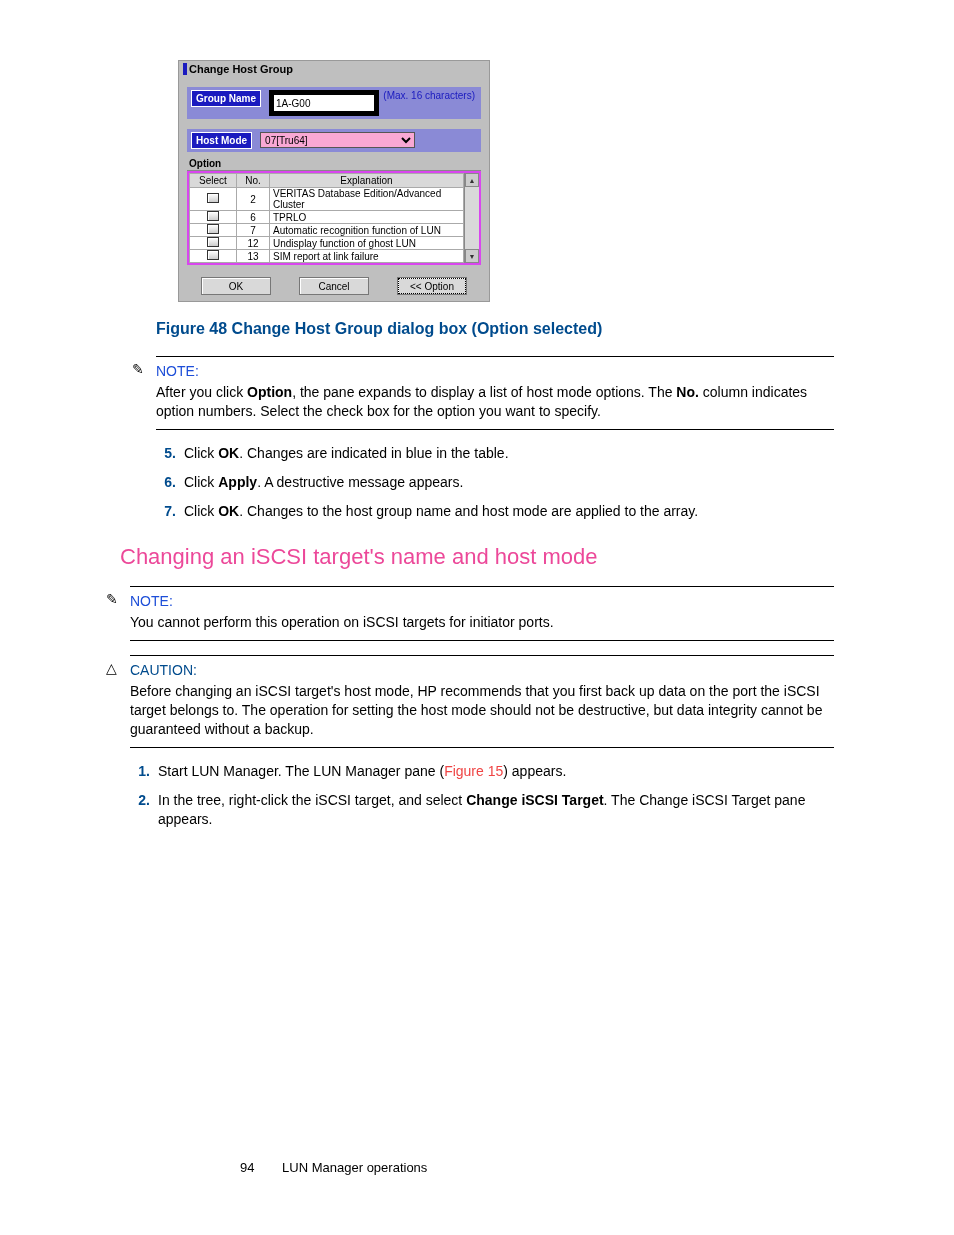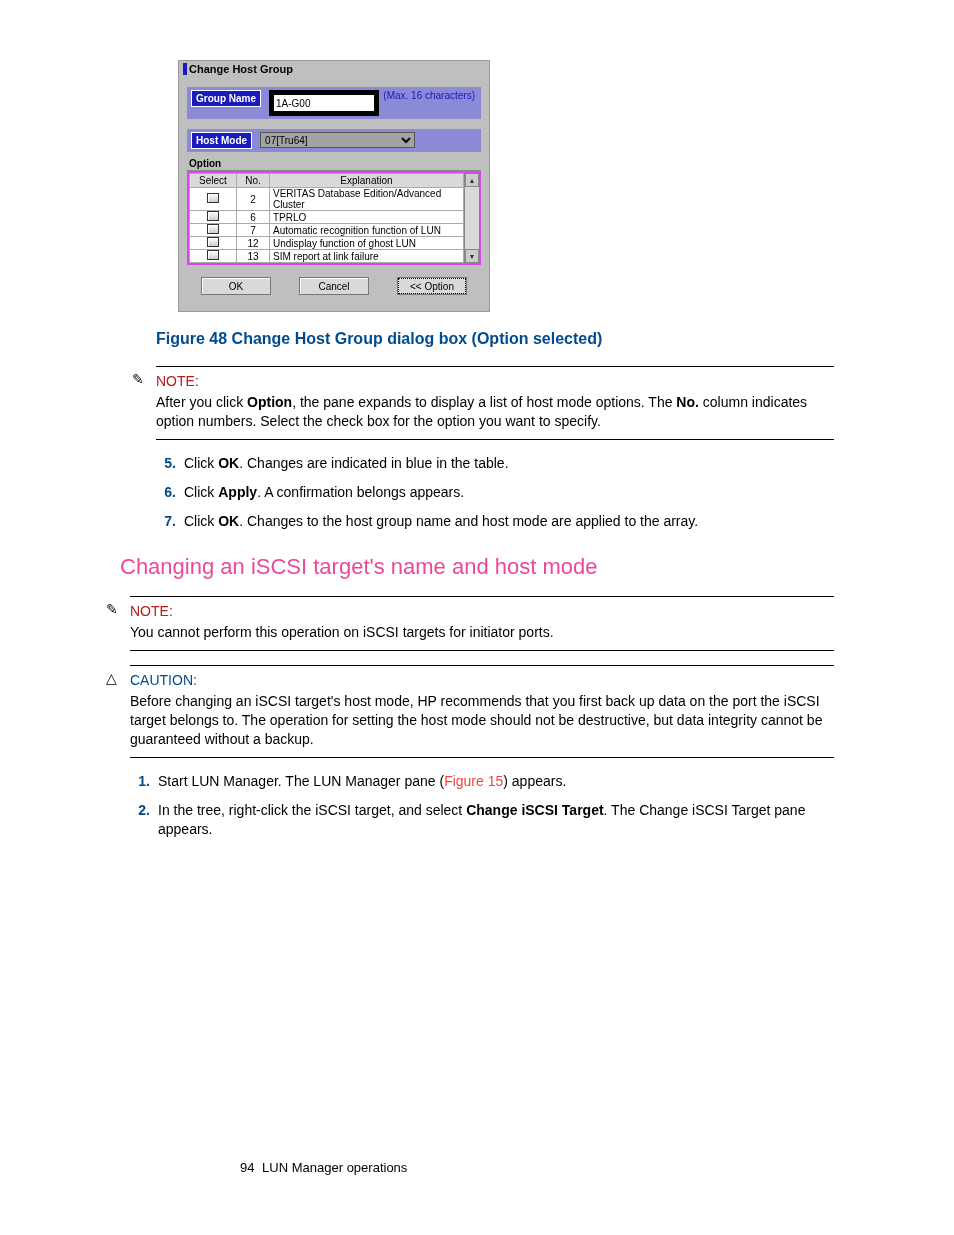"Change Host Group" .dialog-wrap { padding-bottom: 16px -> 6px }
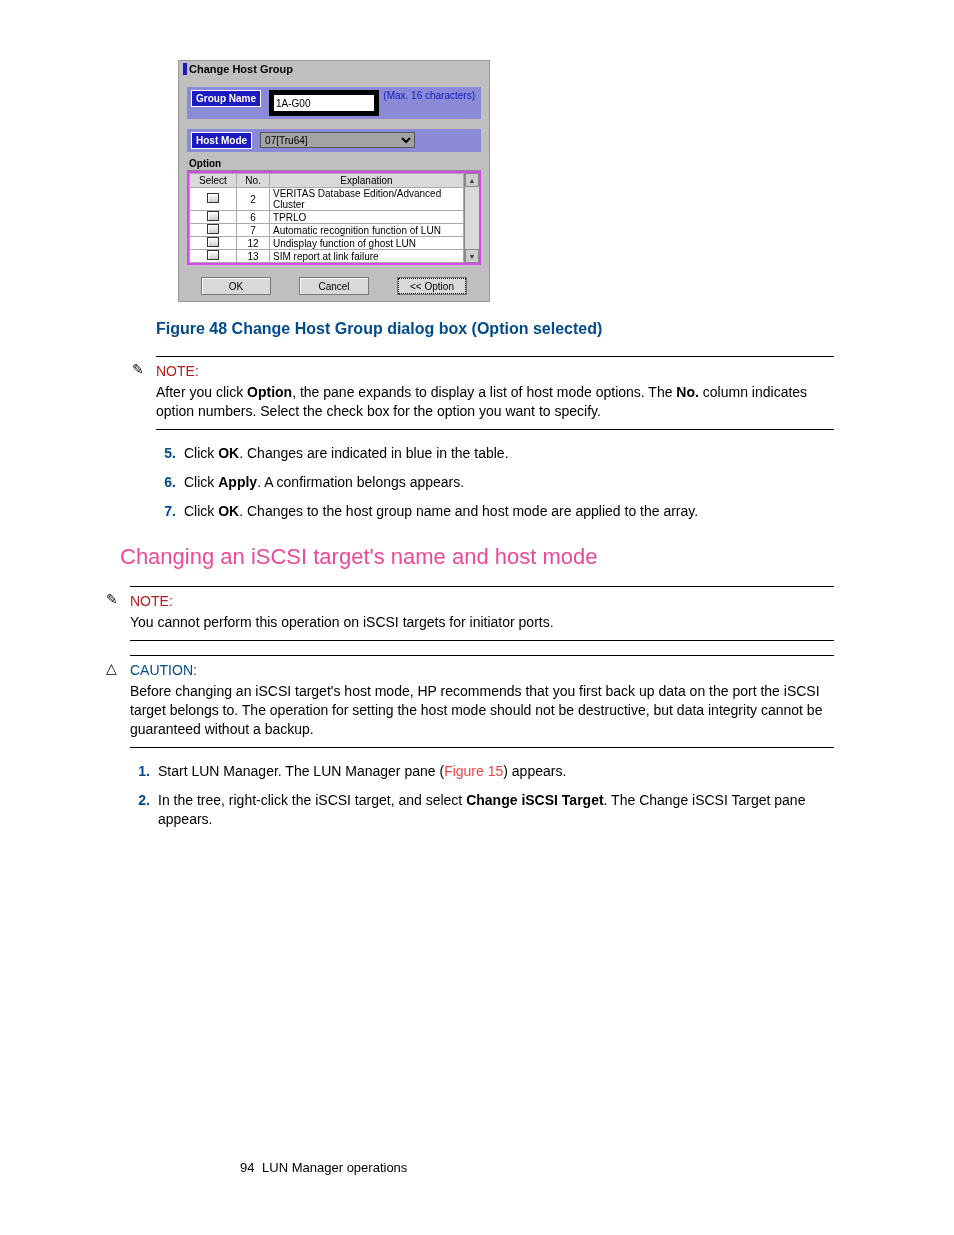"07[Tru64]" .host-mode-select { background: #a3a3a3 -> #f9a8d4 }
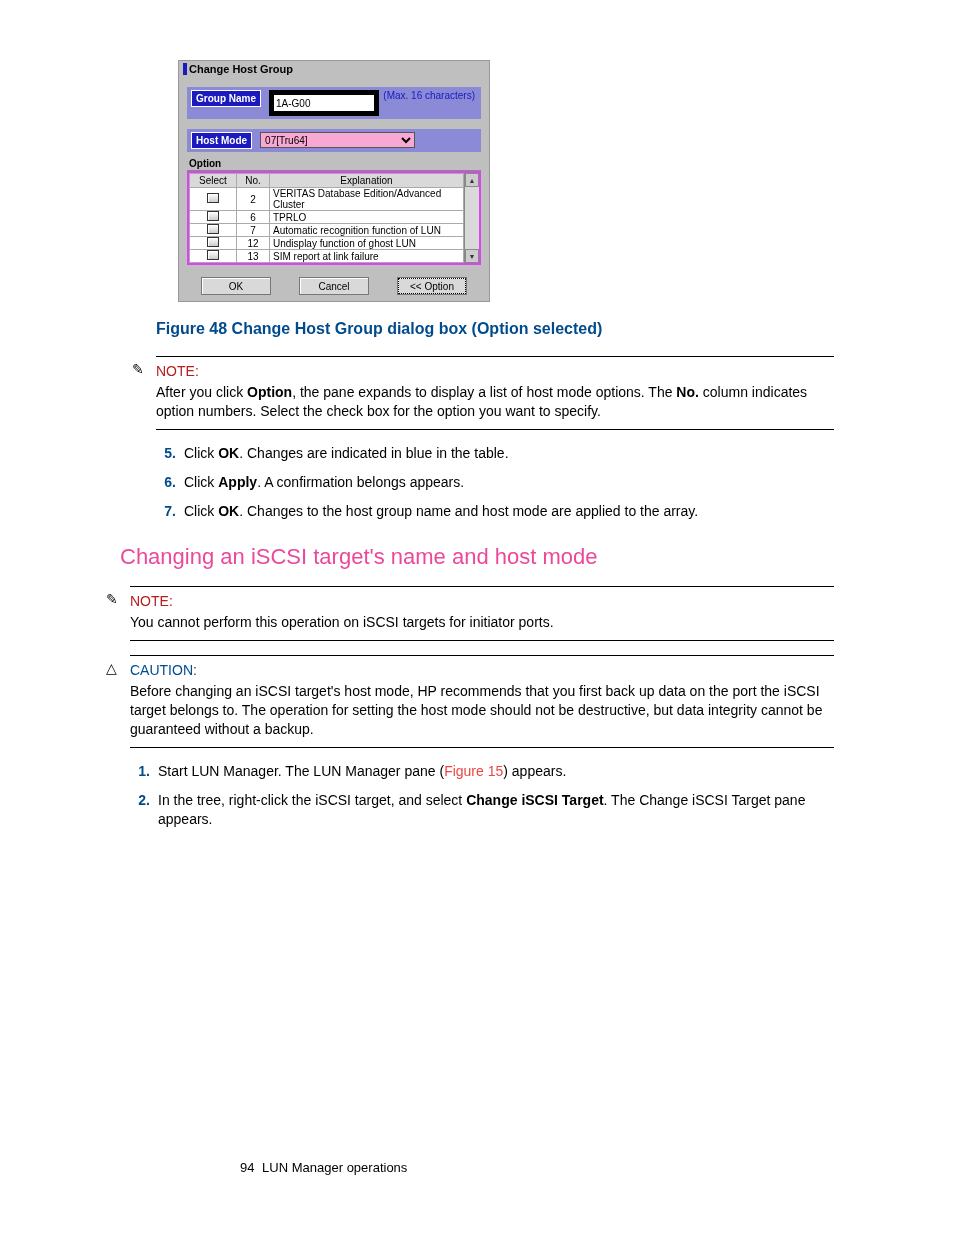"NOTE:" .note-head { color: #b91c1c -> #1d4ed8 }
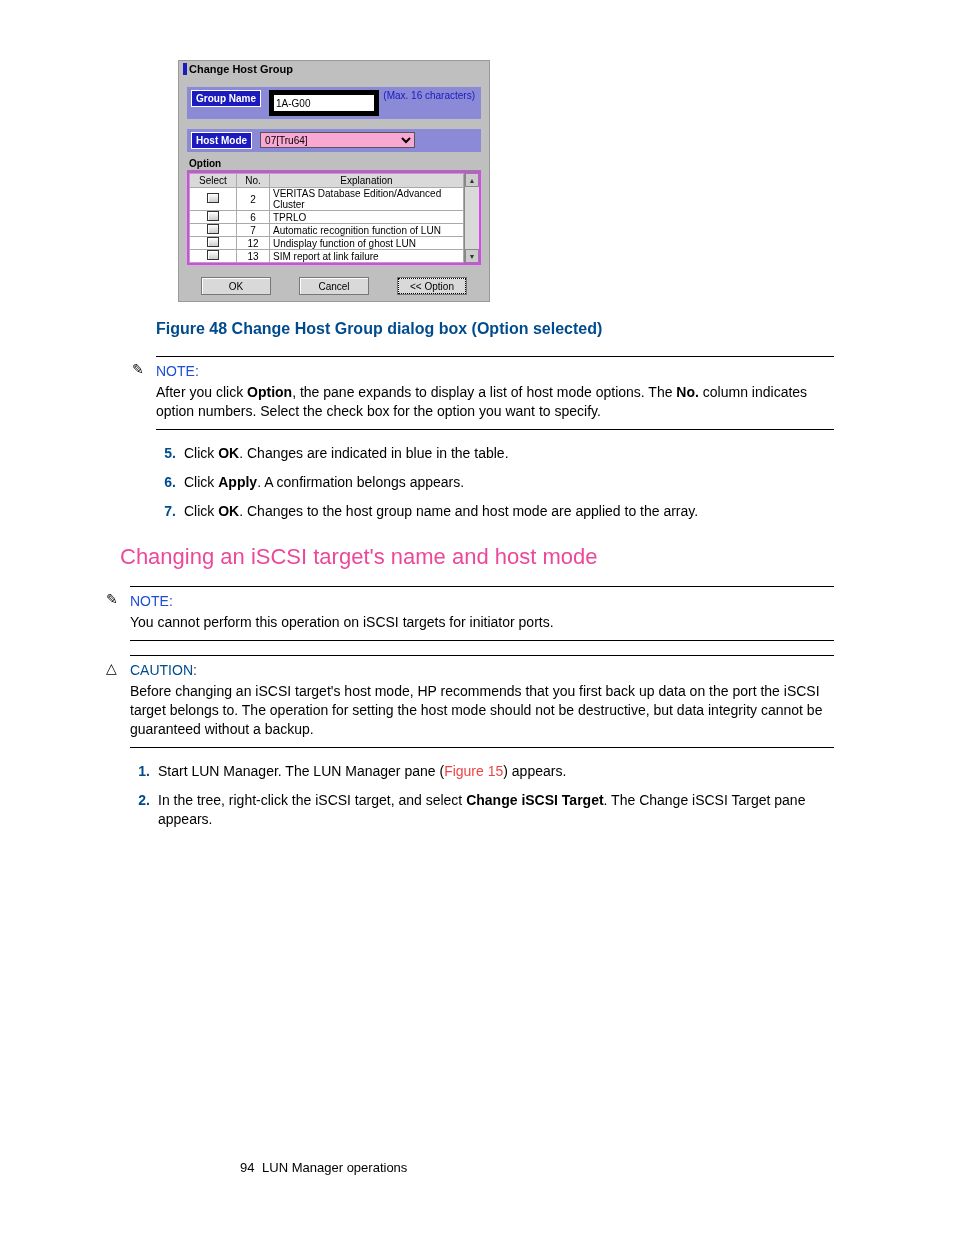". A confirmation belongs appears." span { text: confirmation belongs -> destructive message }
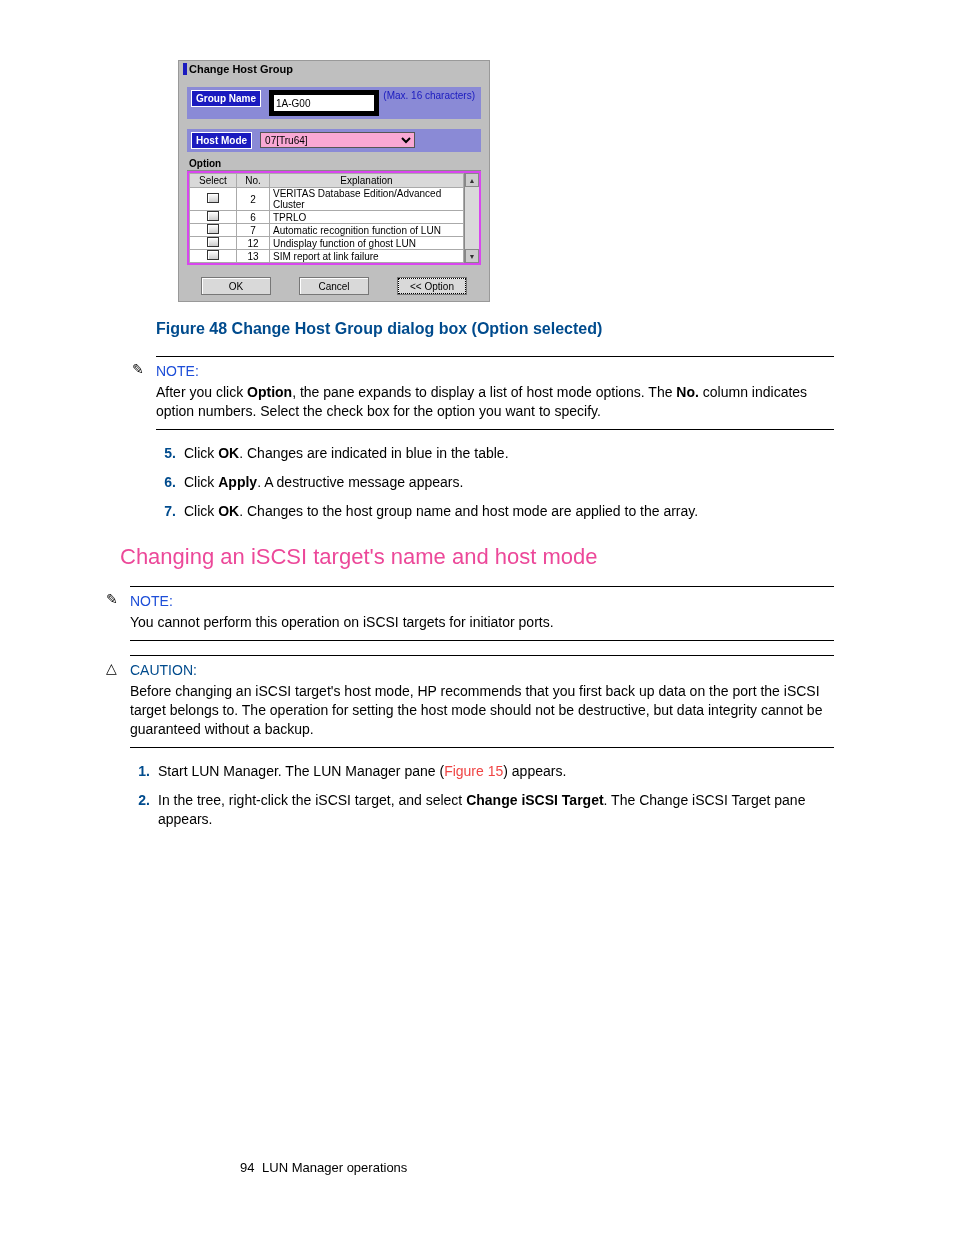"94" .footer .pn { margin-right: 4px -> 24px }
